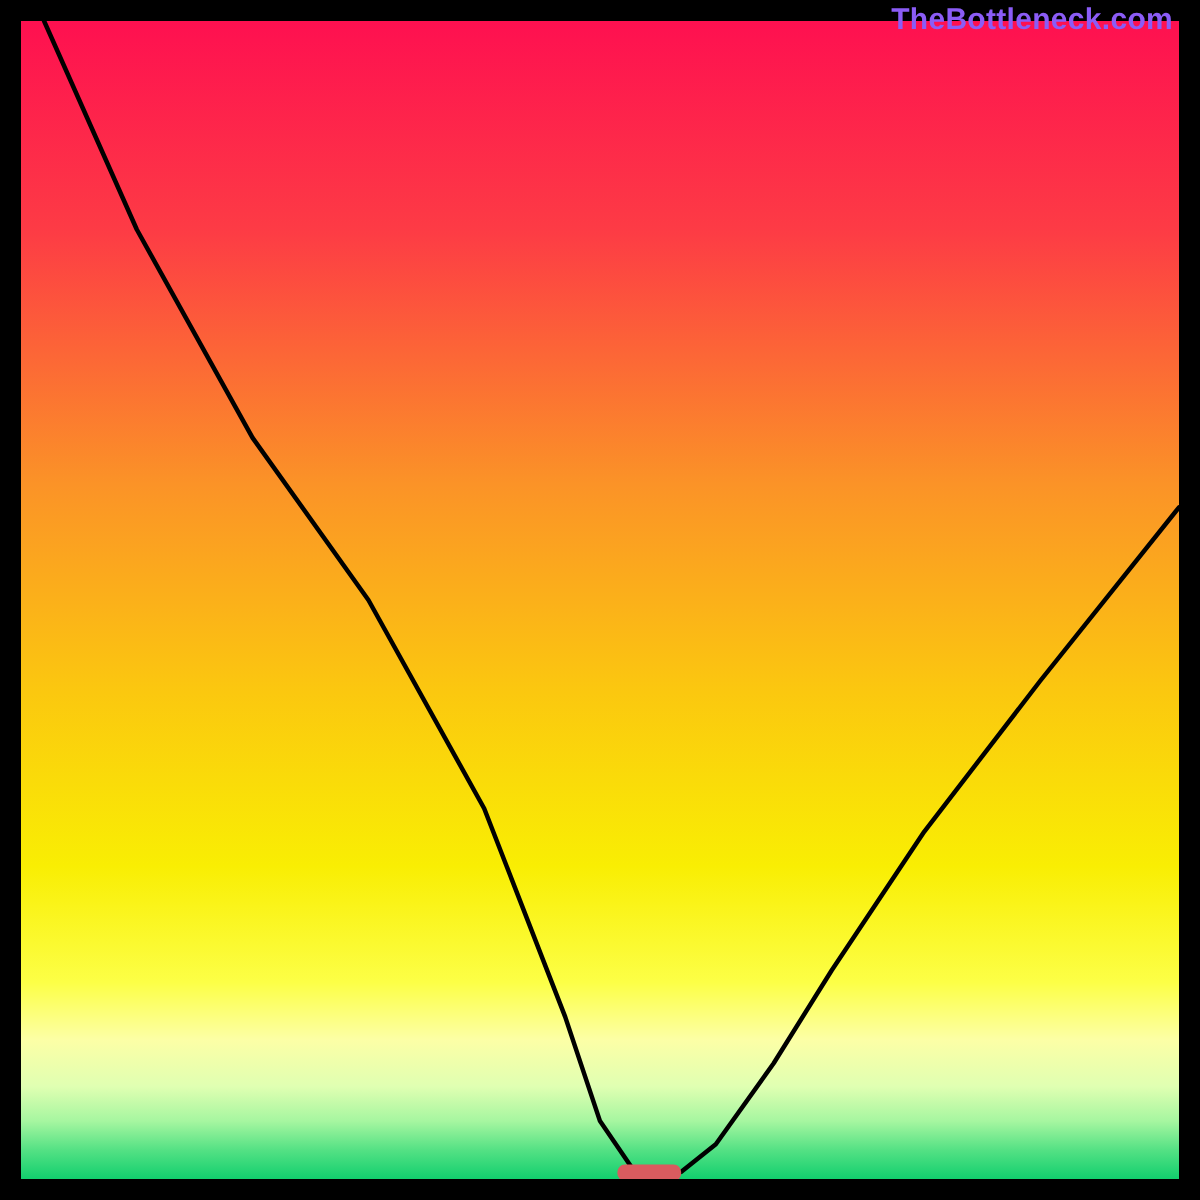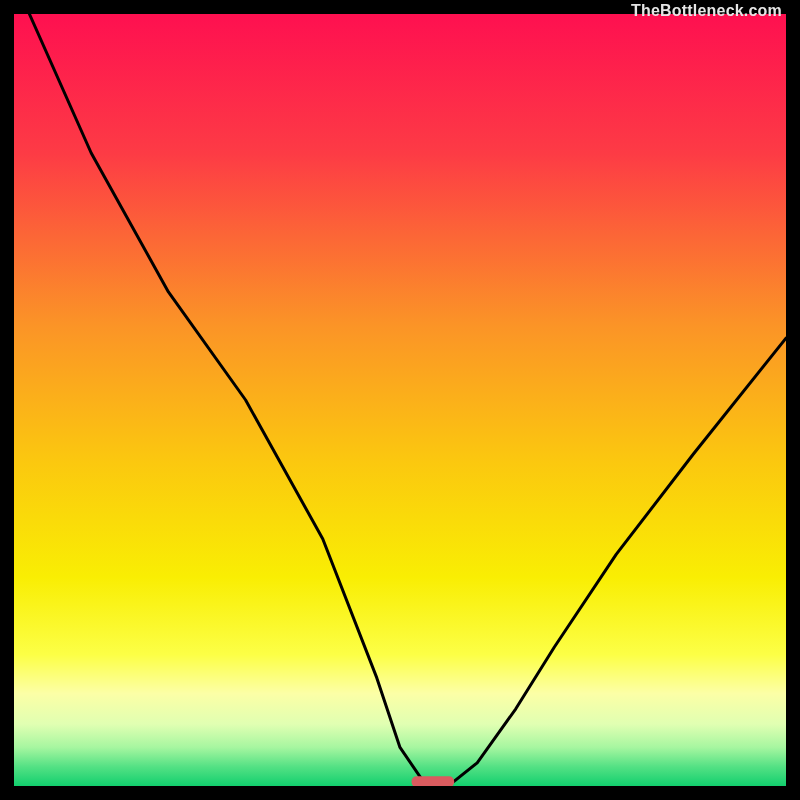"TheBottleneck.com" .watermark { color: #e5e5e5 -> #8b5cf6; font-size: 16px -> 20px }
